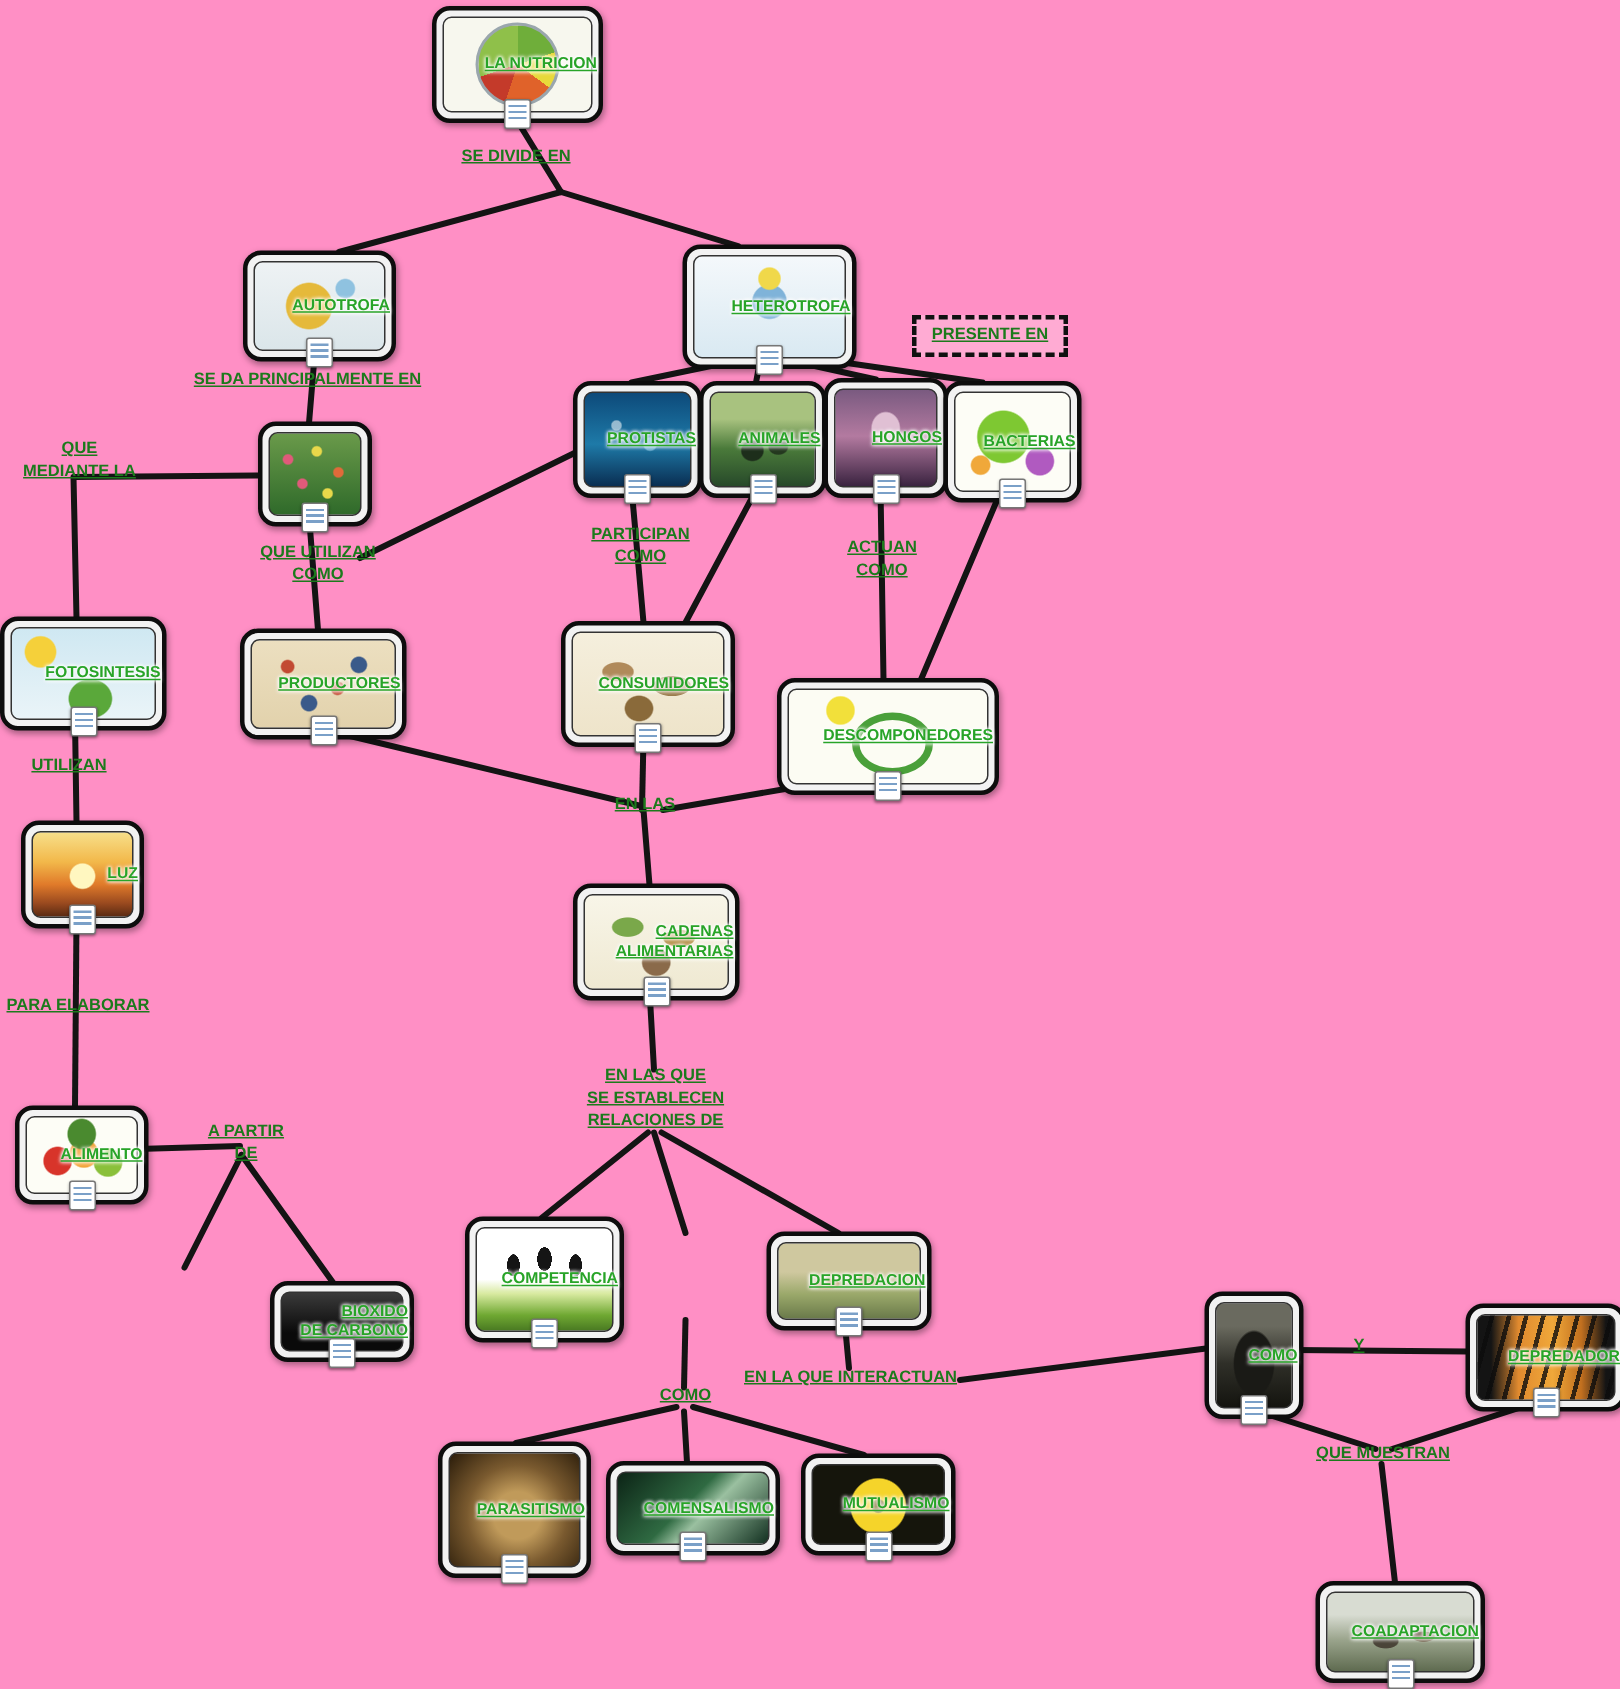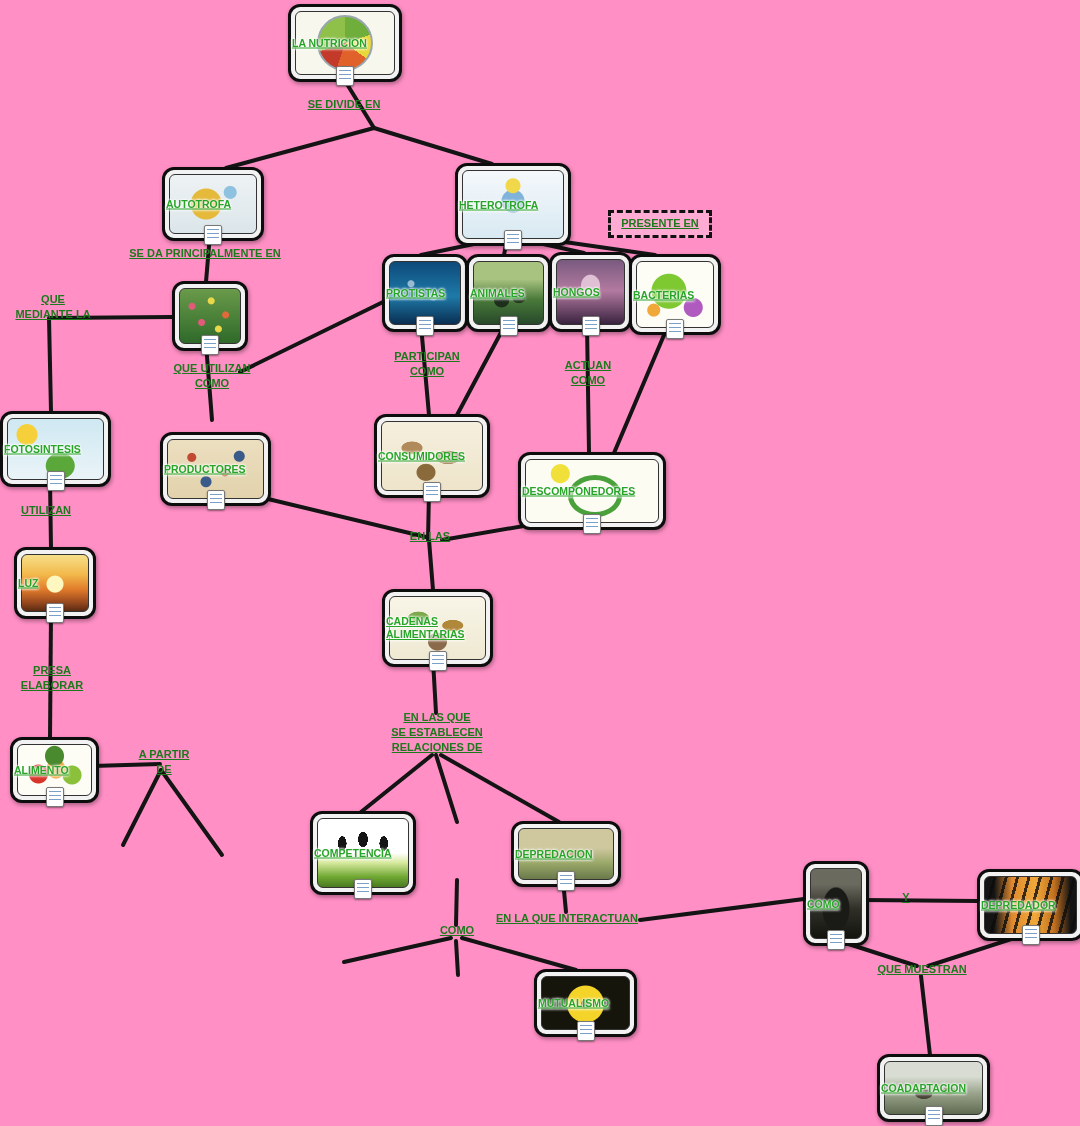"LA NUTRICION" .nlabel { text-align: left -> right }
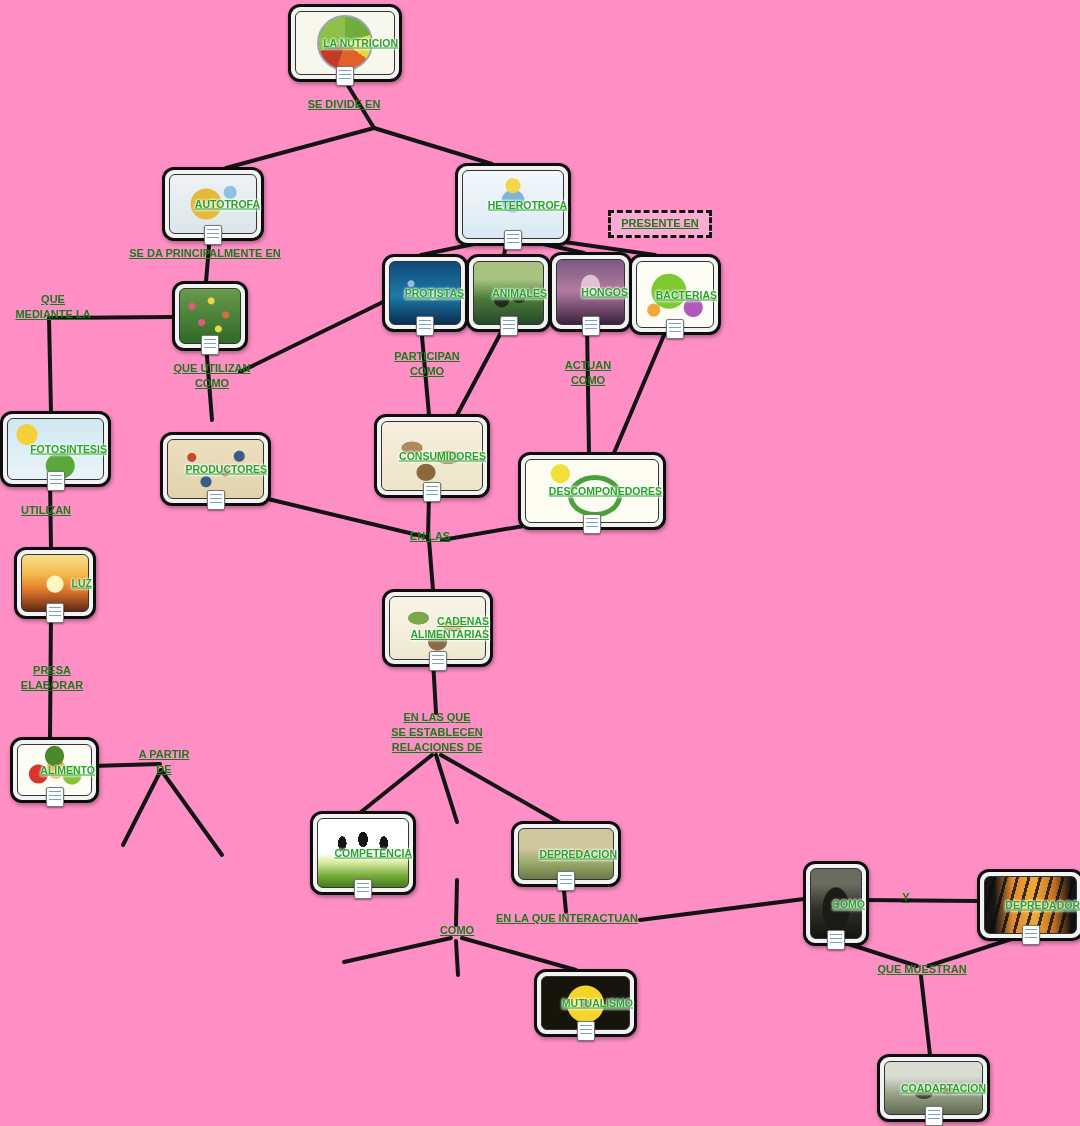"PRODUCTORES" div.node { top: 432px -> 419px }
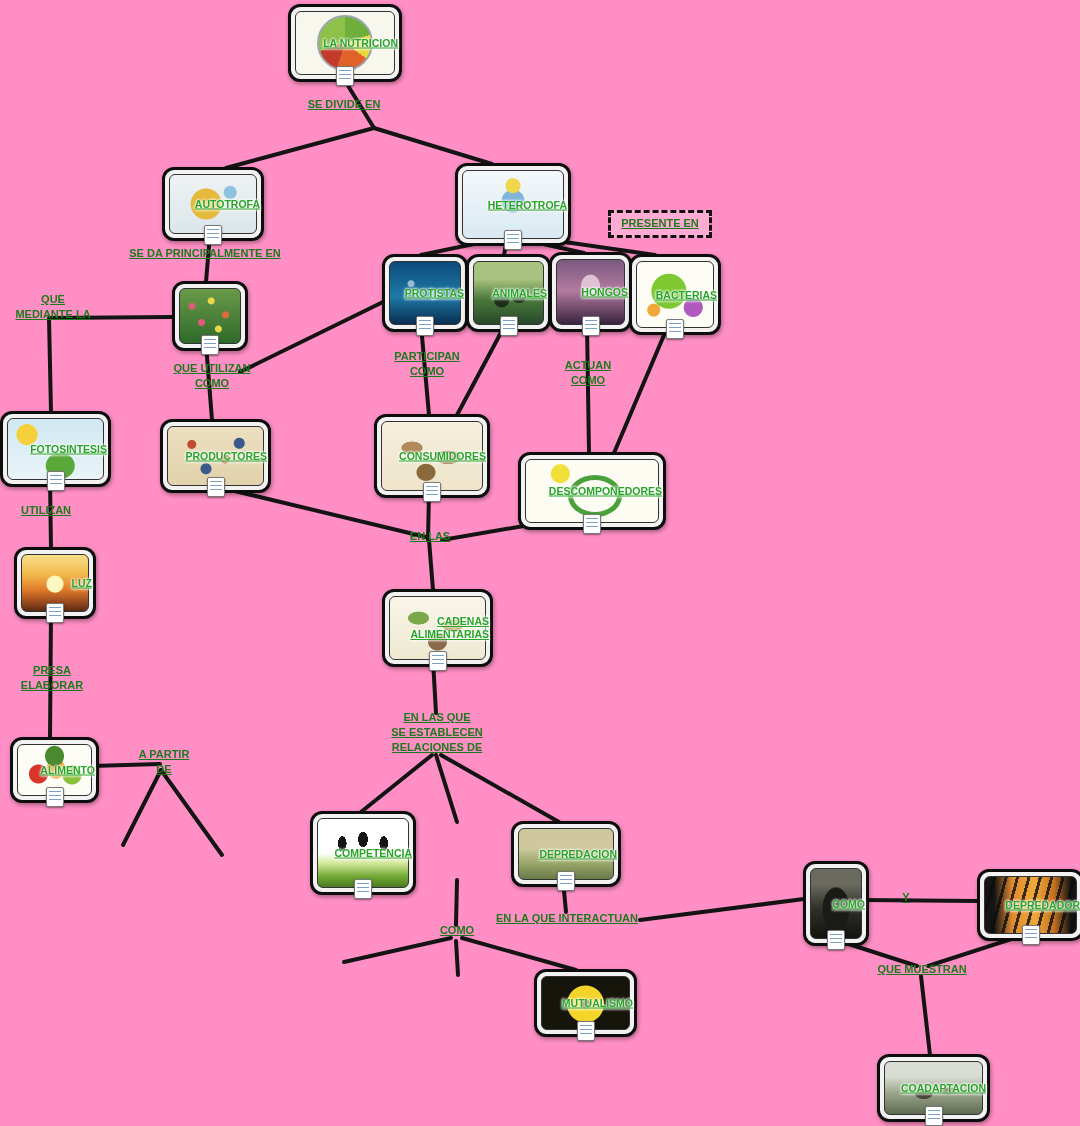"PRESA ELABORAR" div.phrase { text: PRESA -> PARA }
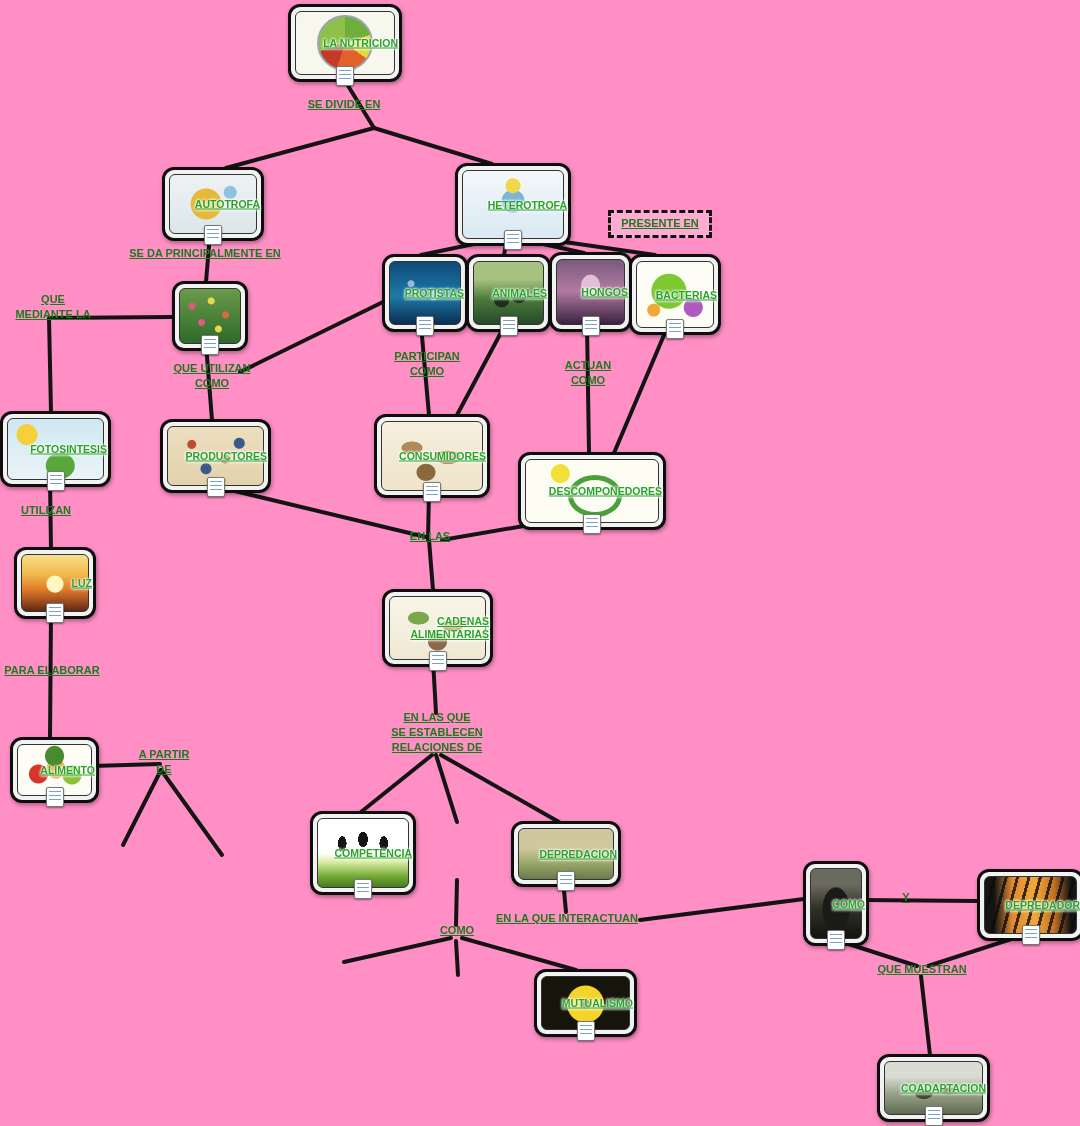"BIOXIDO" div.node { html: none -> <div> <div></div> <div>BIOXIDO DE CARBONO</div> <span></span> </div> }
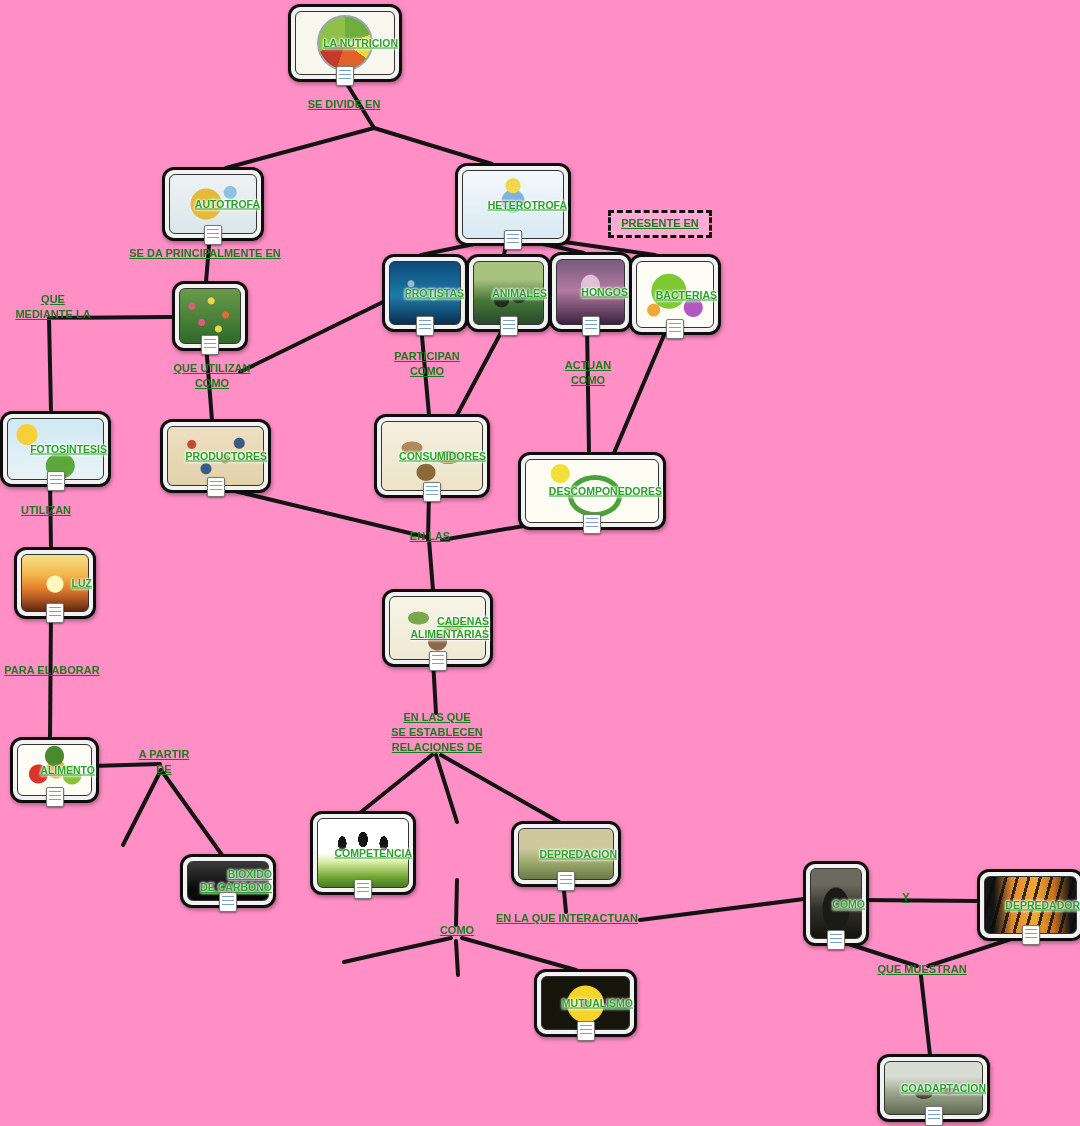"PARASITISMO" div.node { html: none -> <div> <div></div> <div>PARASITISMO</div> <span></span> </div> }
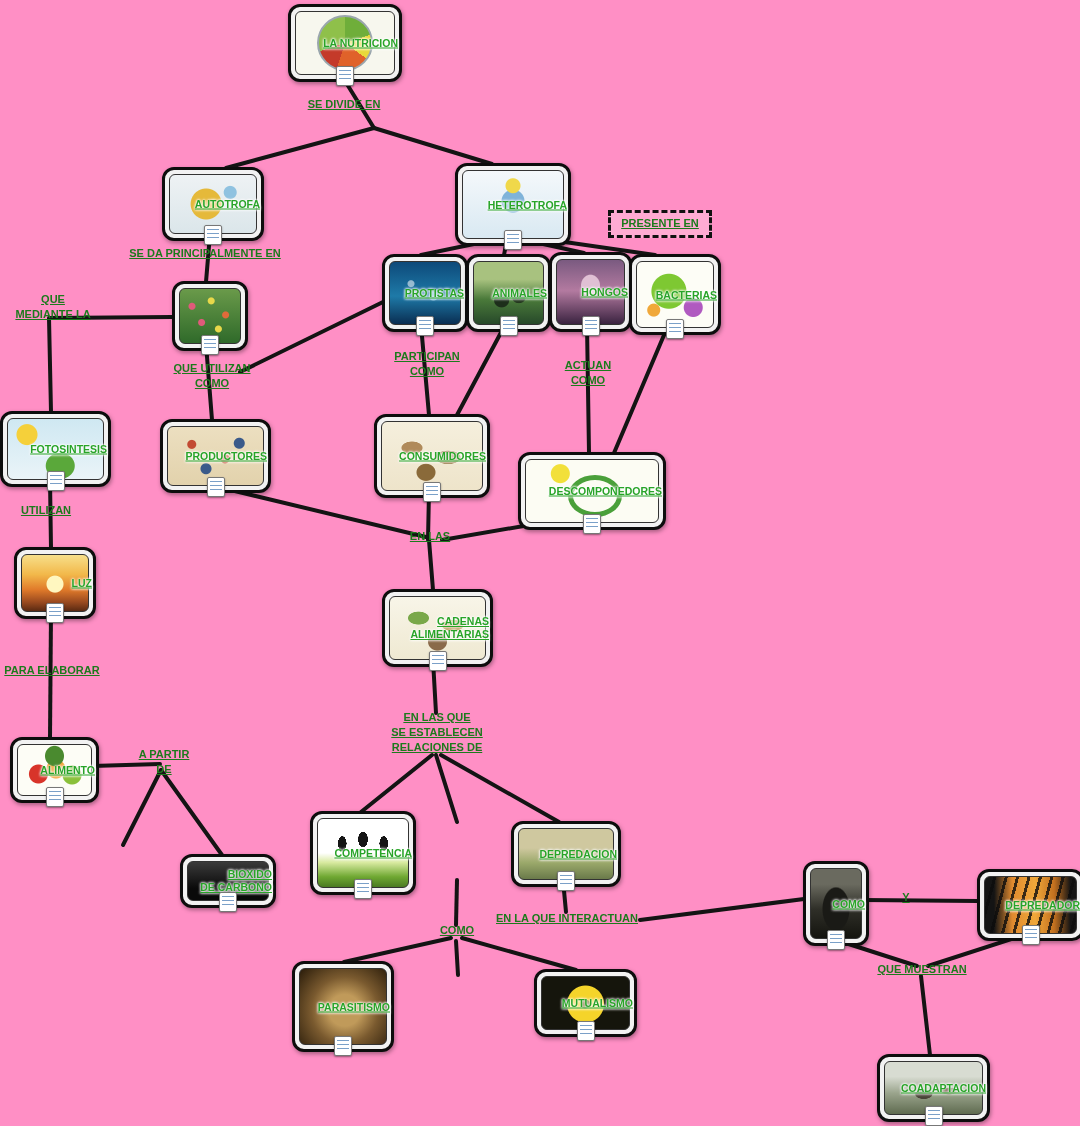"COMENSALISMO" div.node { html: none -> <div> <div></div> <div>COMENSALISMO</div> <span></span> </div> }
